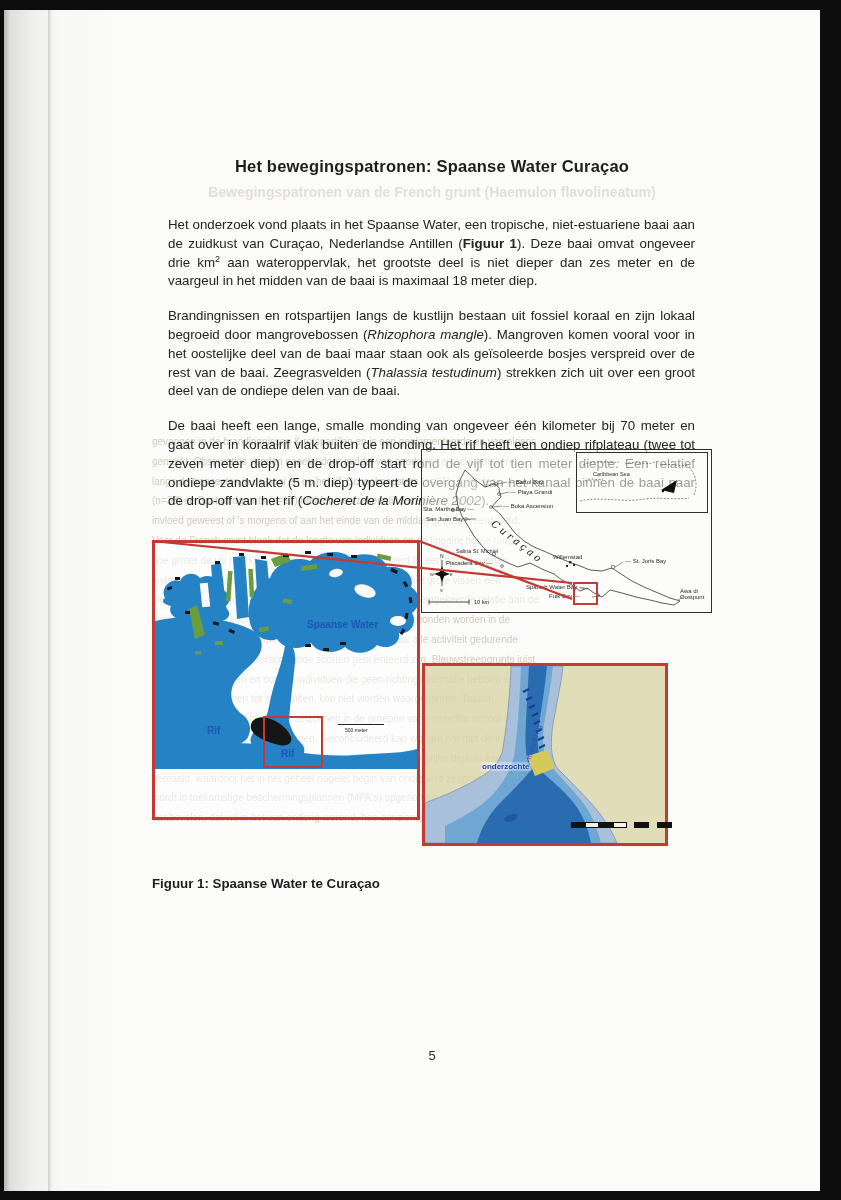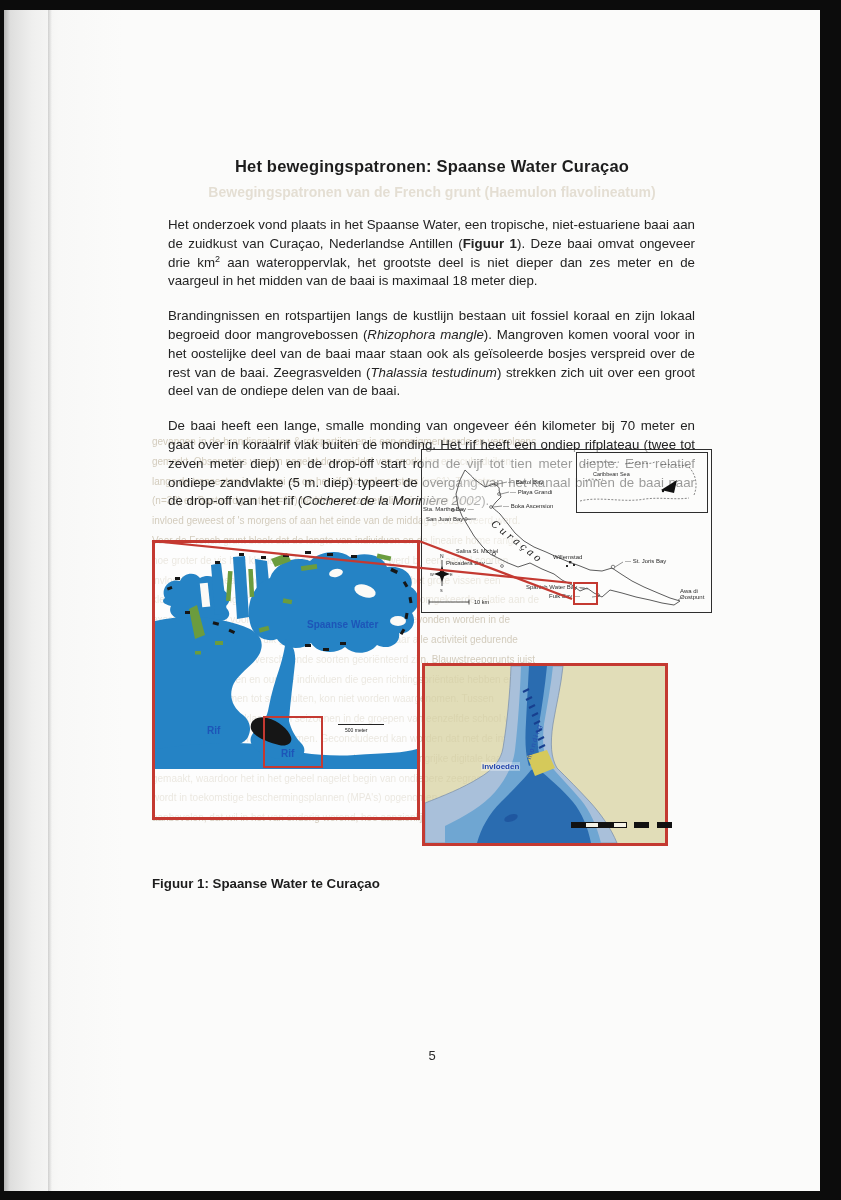"invloeden" div.zand { text: invloeden -> onderzochte }
